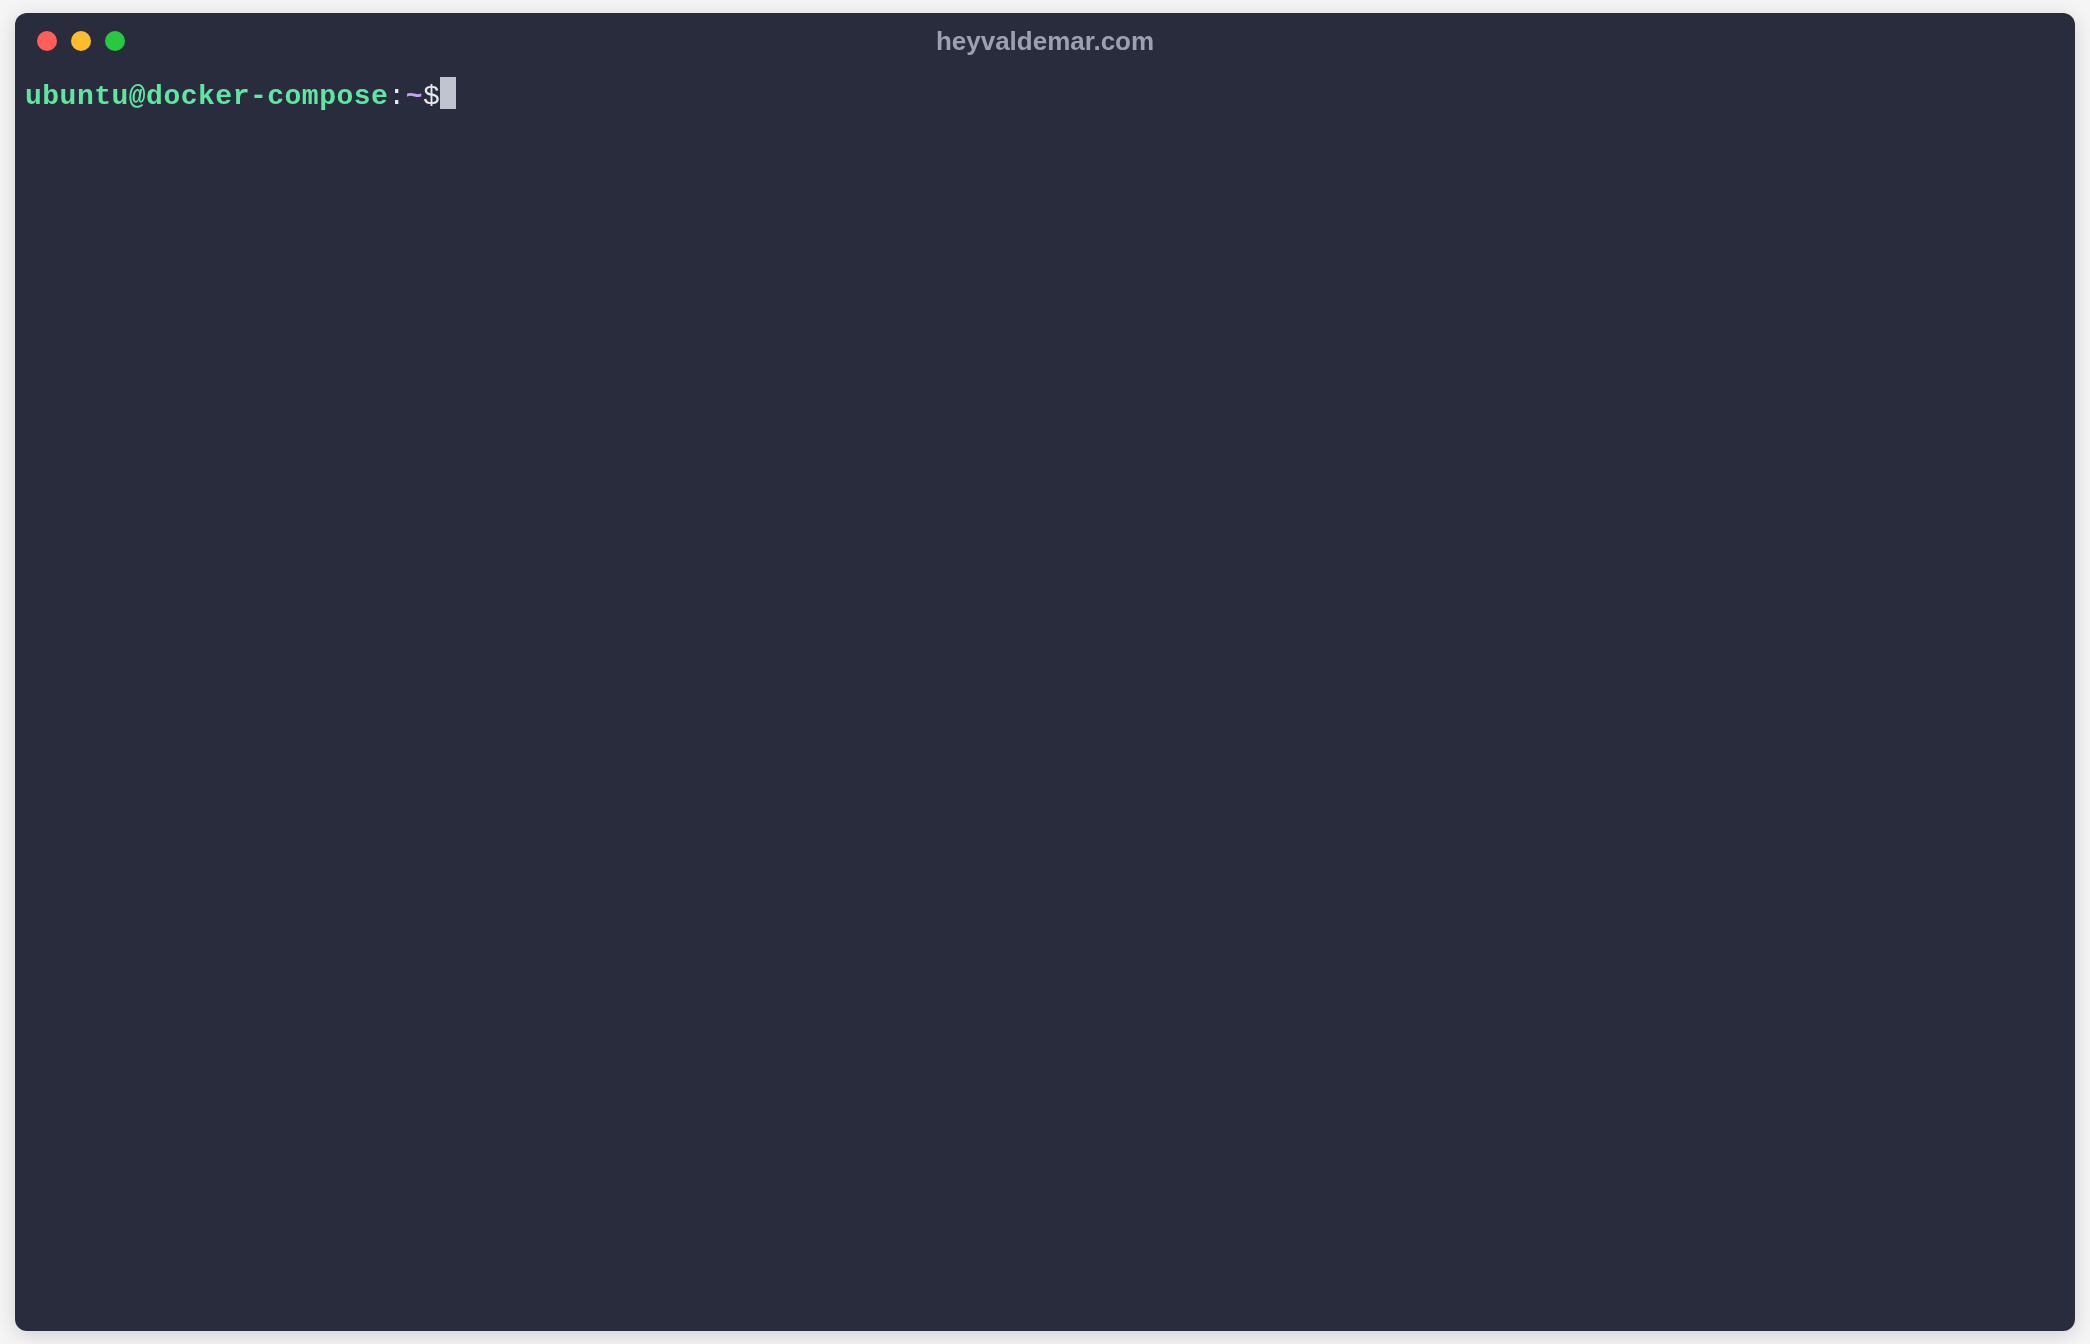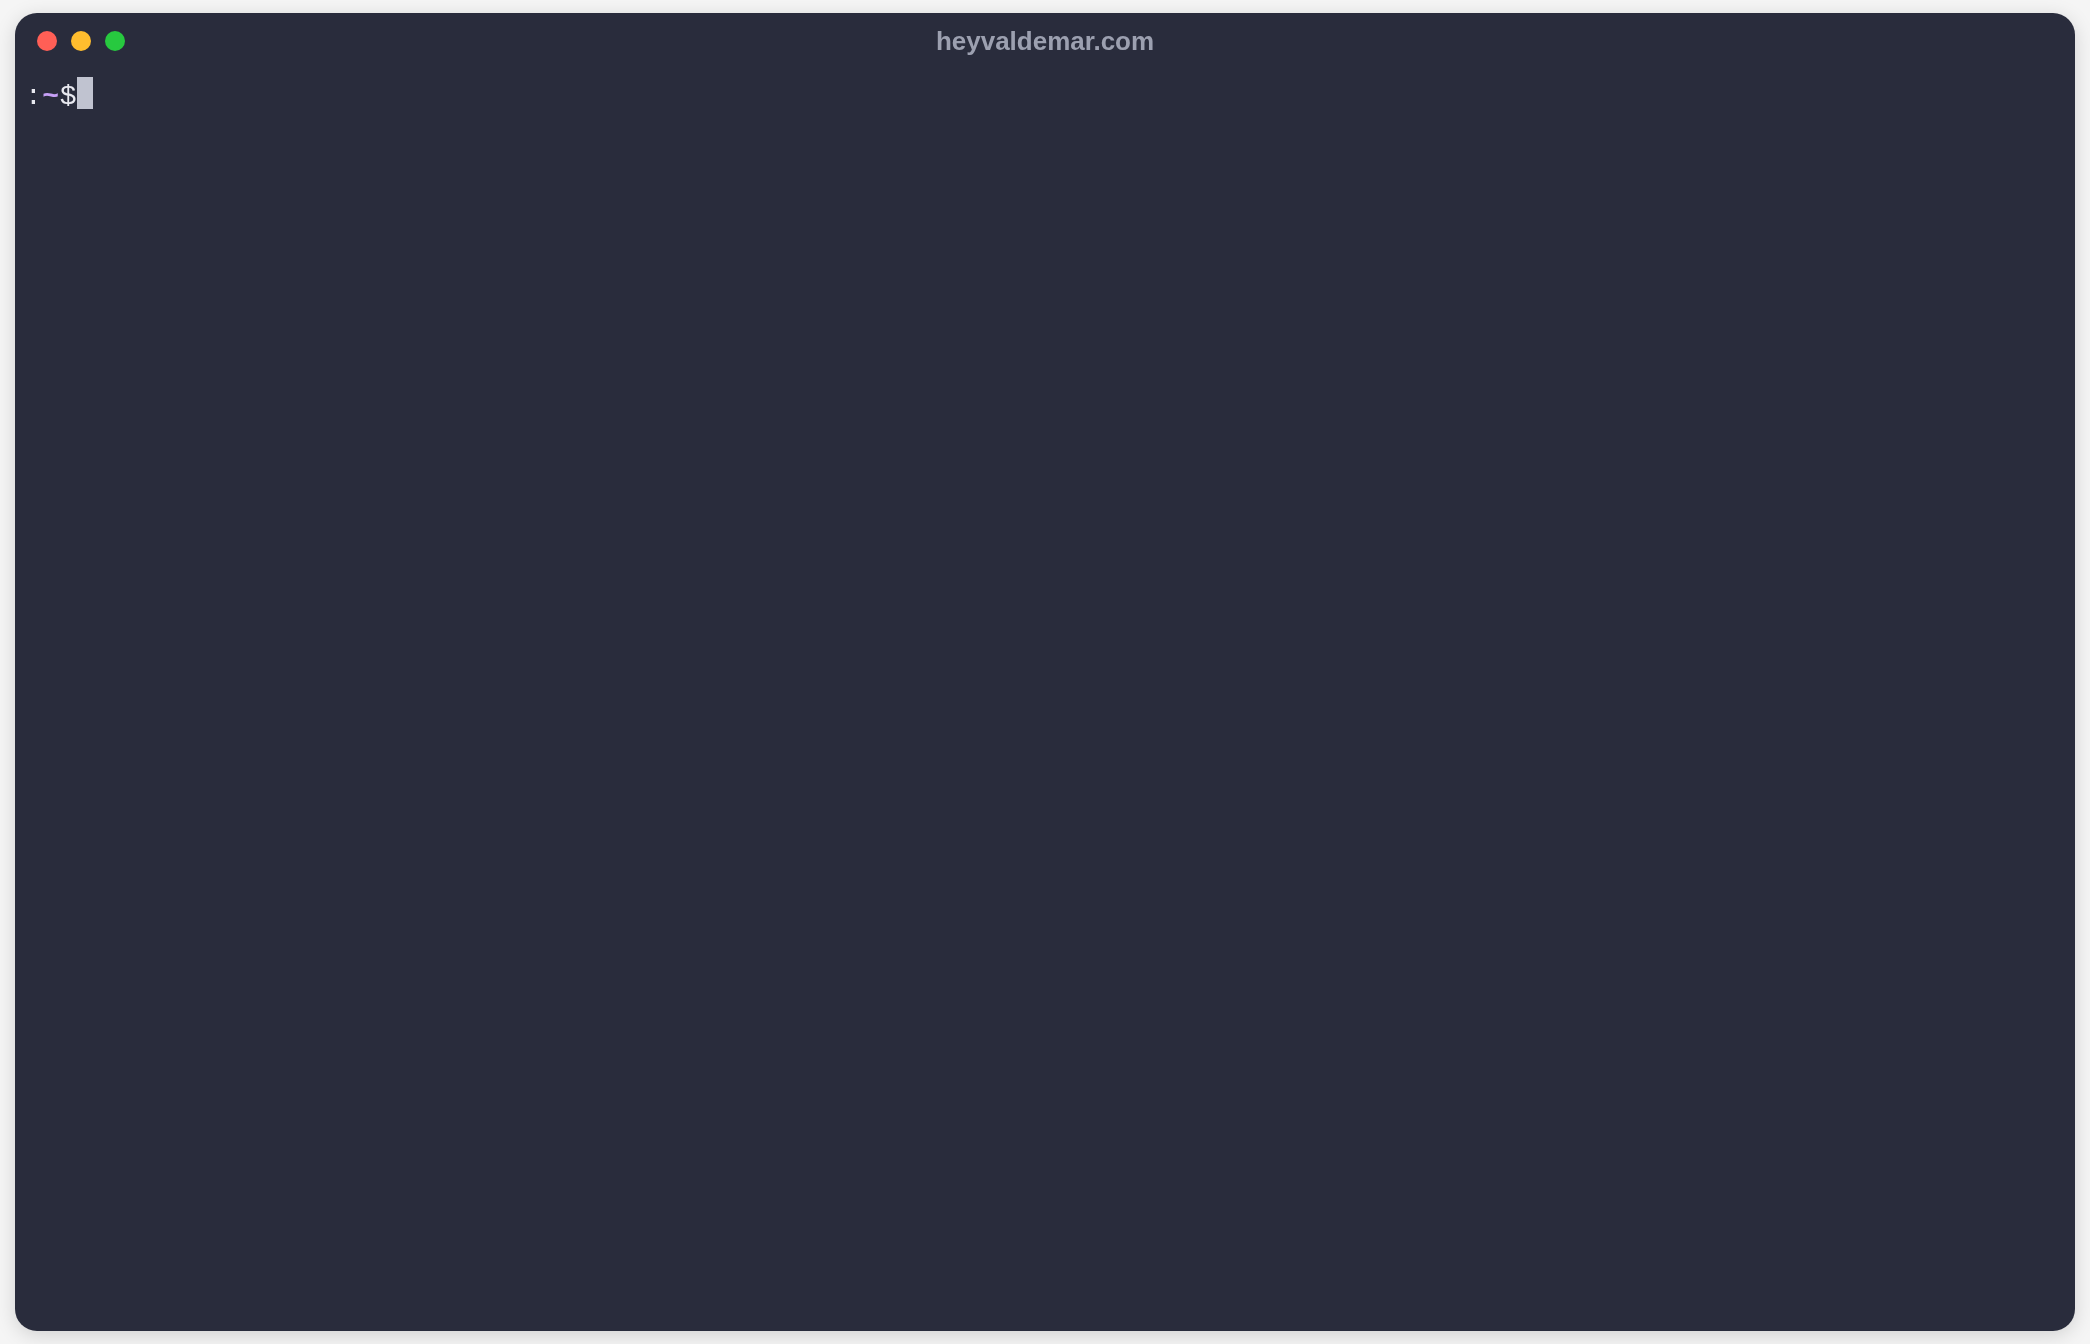"heyvaldemar.com" .terminal-window { border-radius: 22px -> 12px }
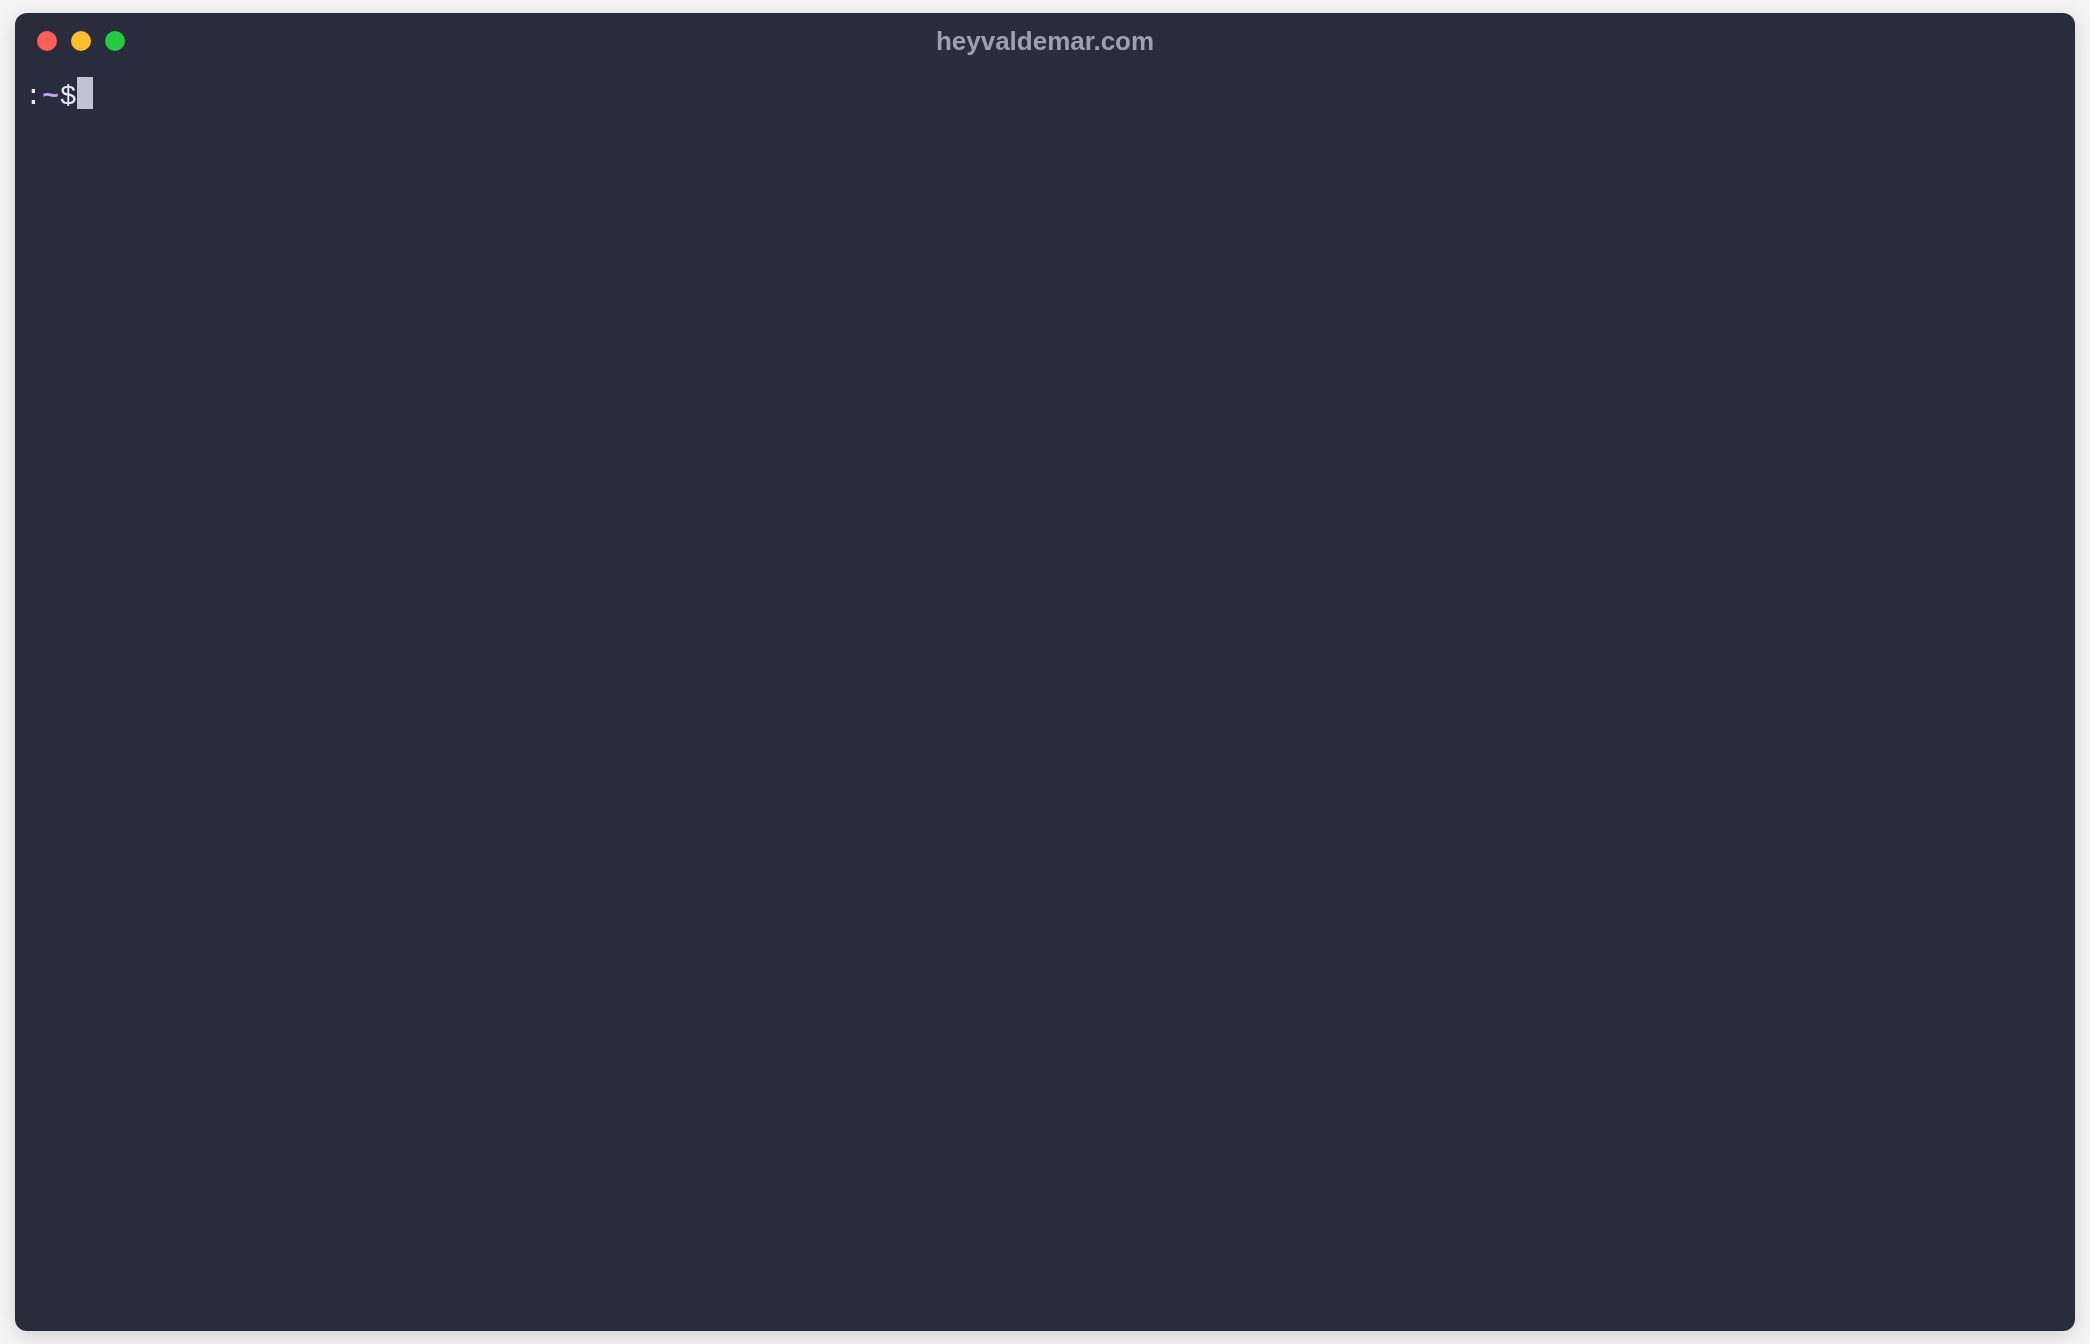"ubuntu@docker-compose" span.user-host { html: none -> <span>ubuntu@docker-compose</span> }
